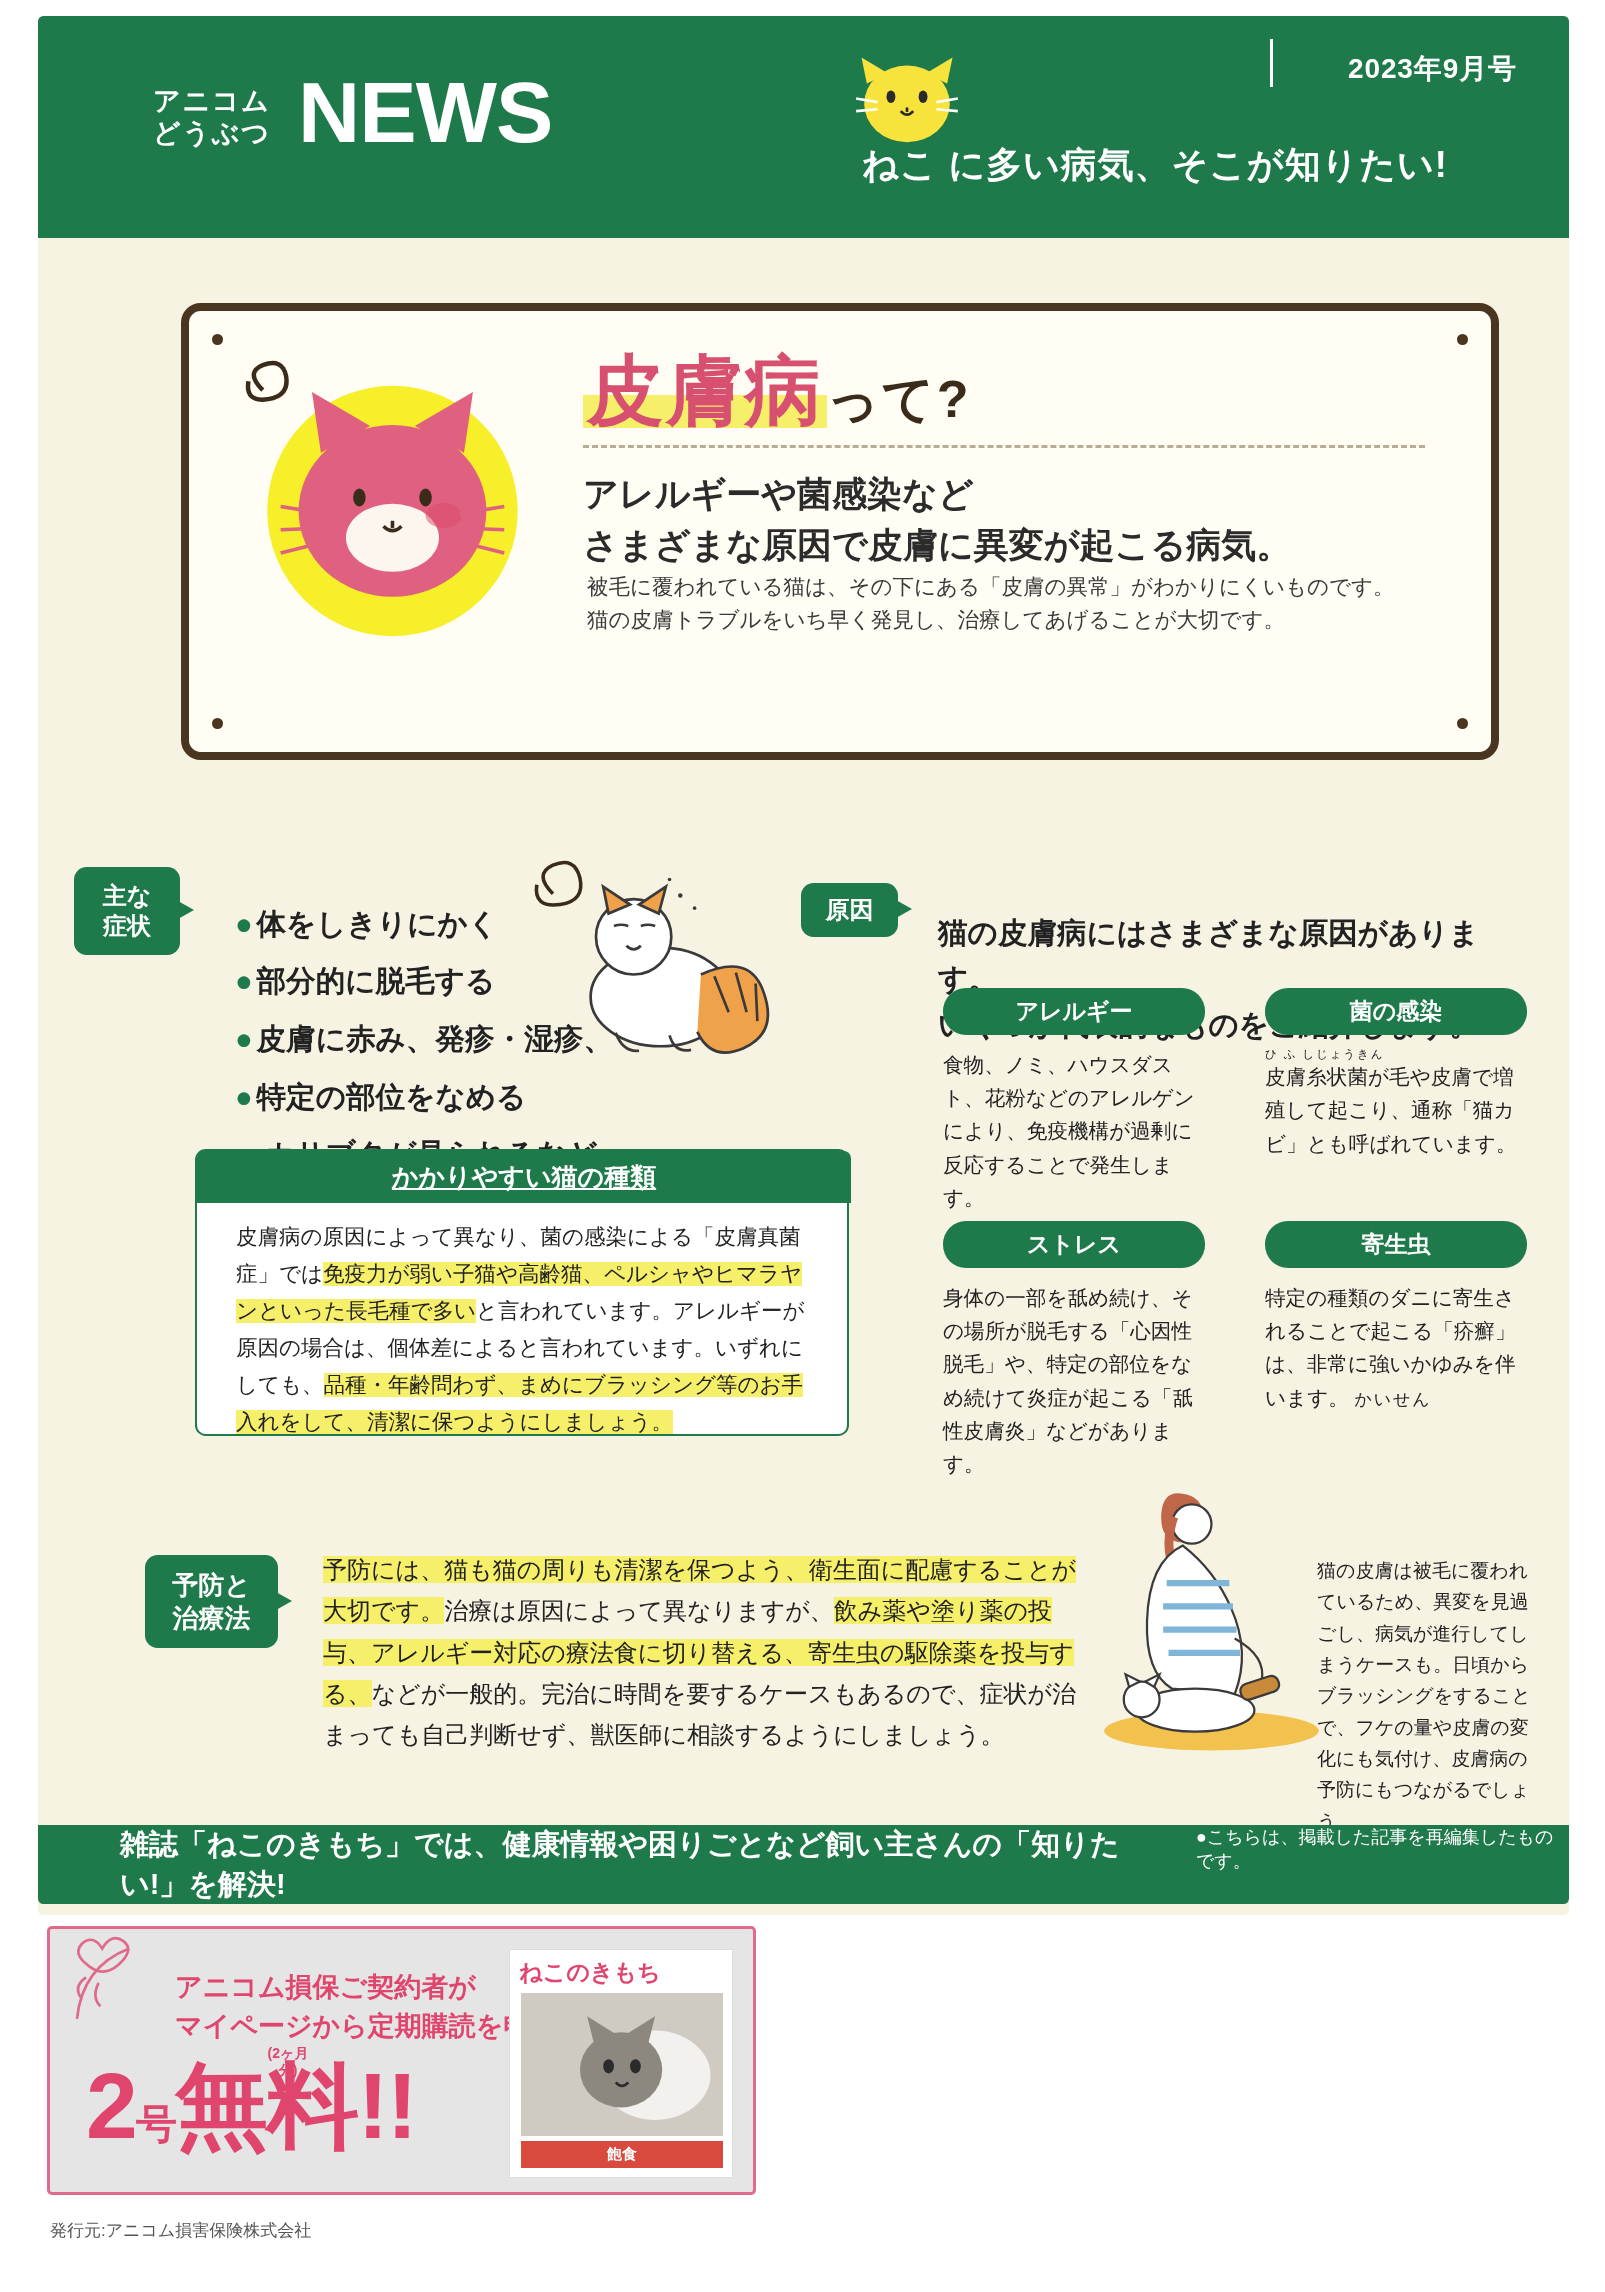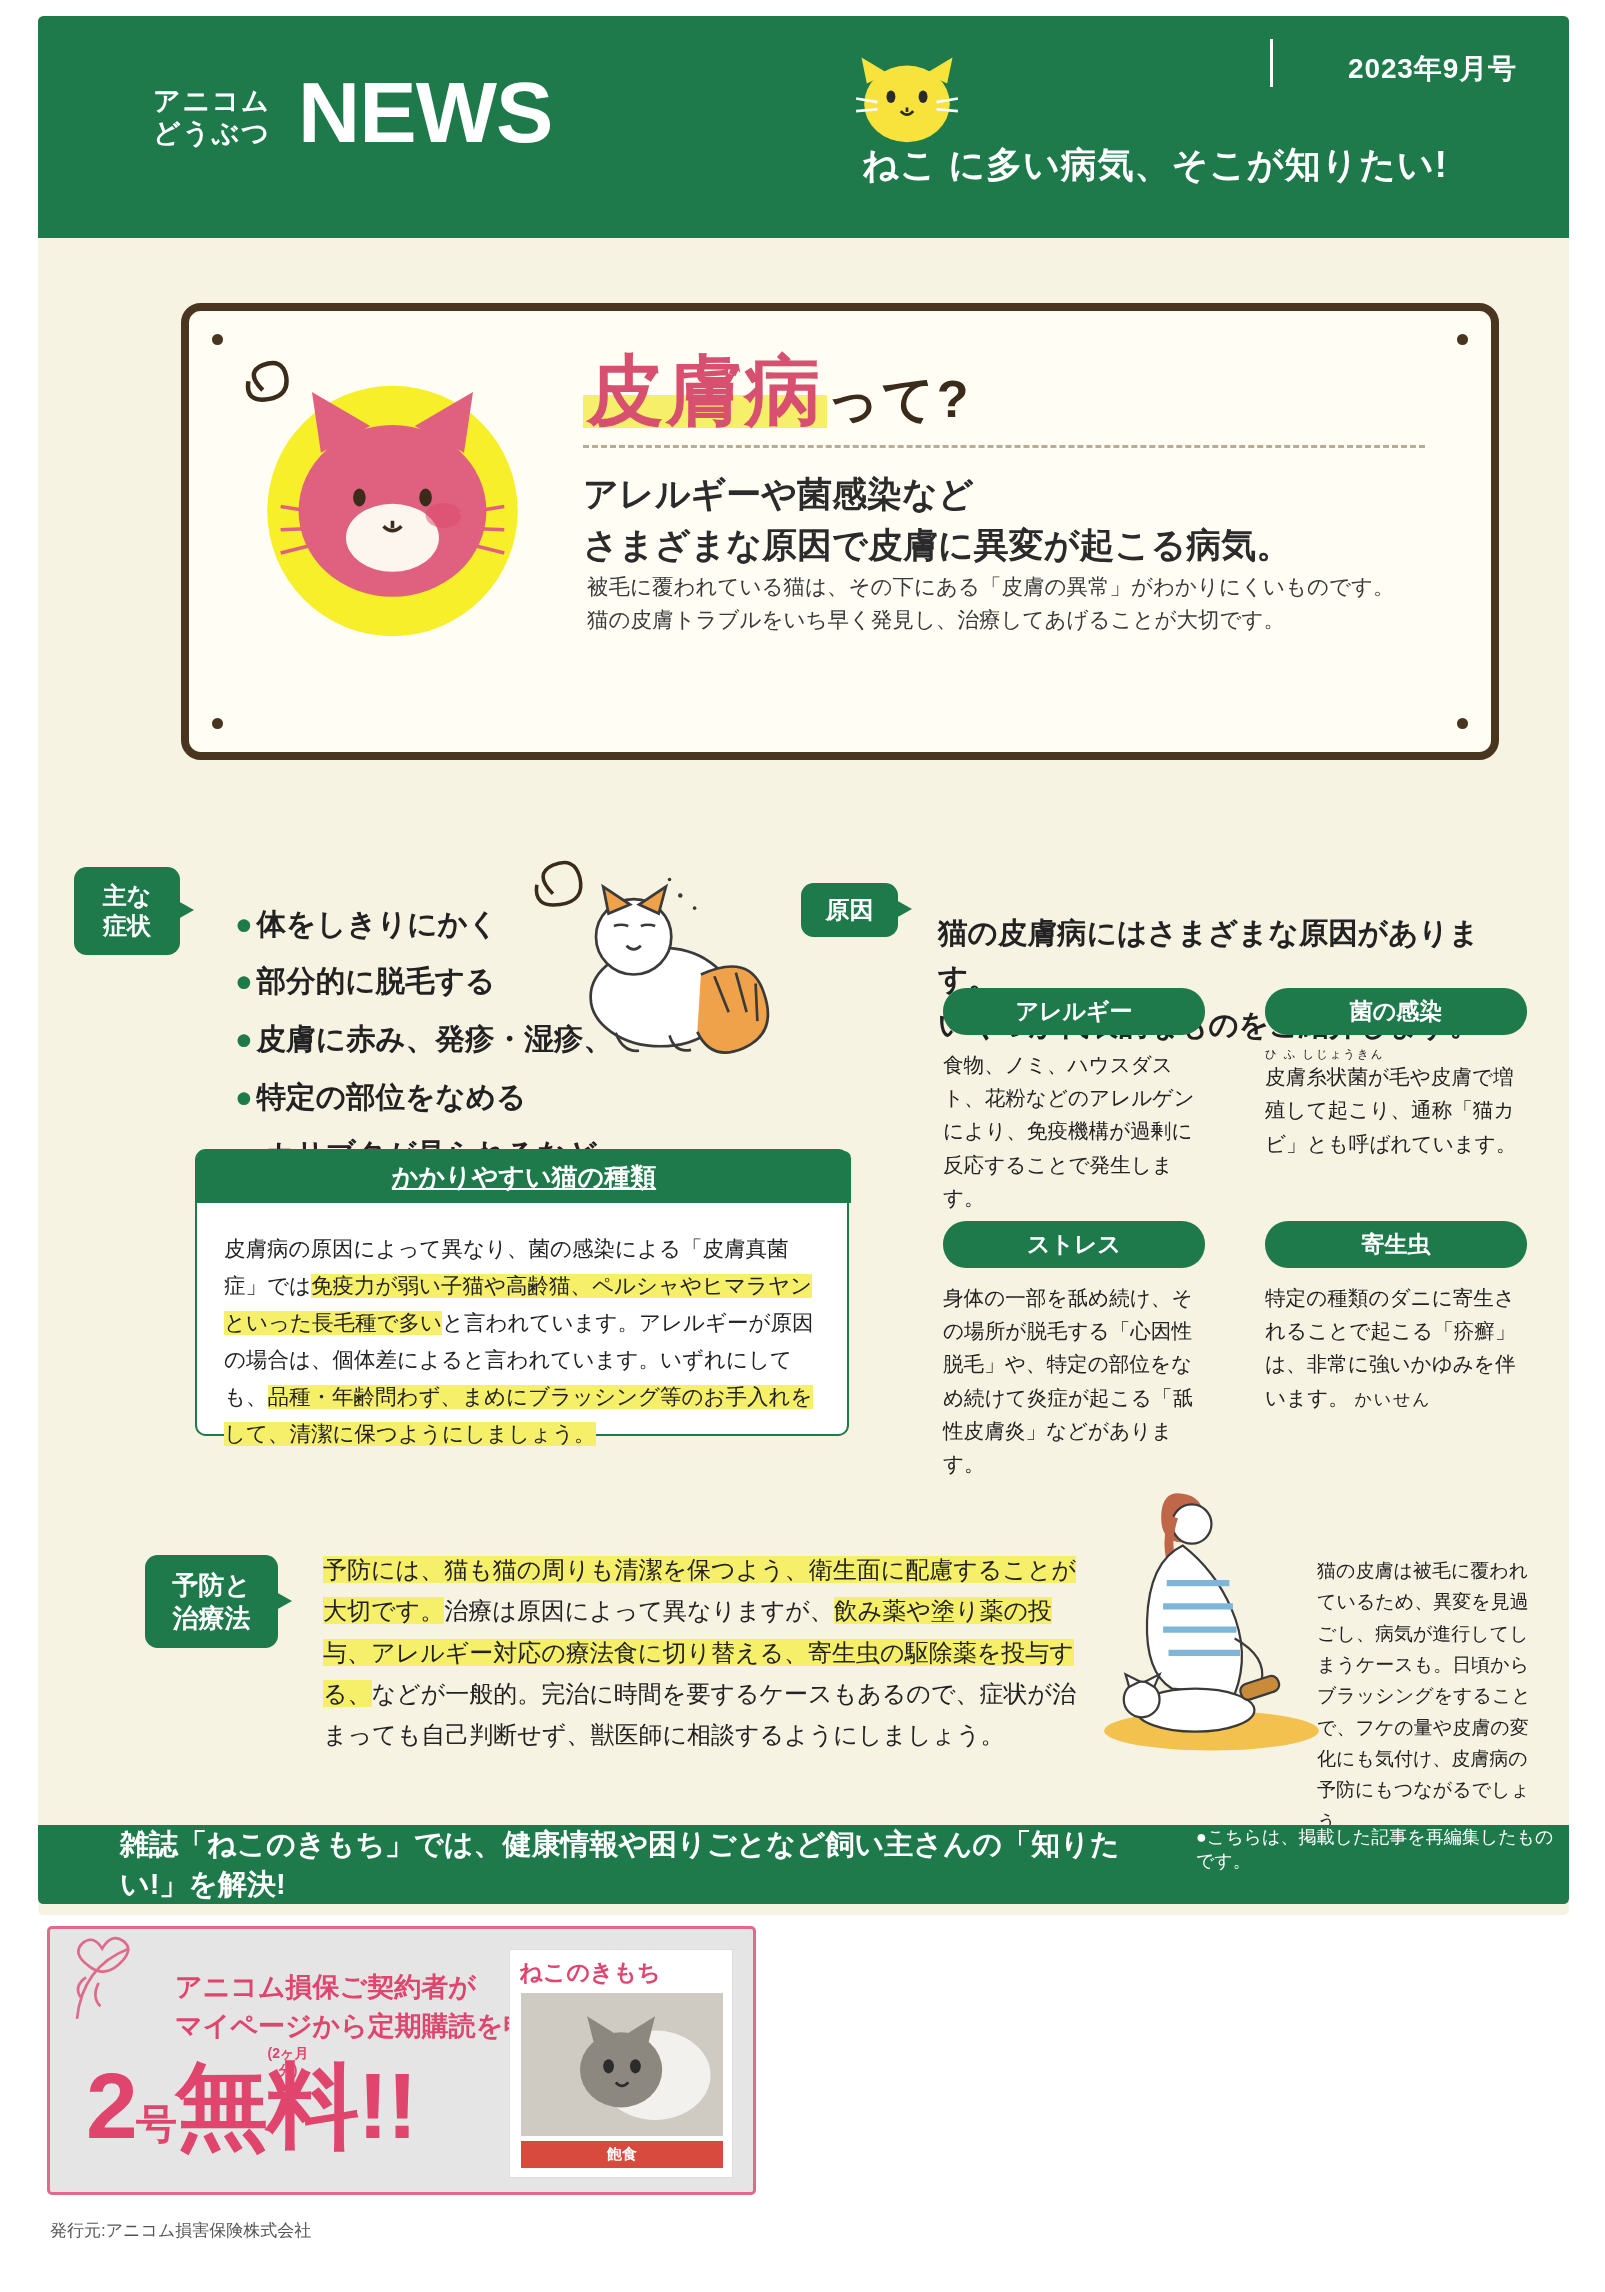"皮膚病の原因によって異なり、菌の感染による「皮膚真菌症」では免疫力が弱い子猫や高" .breed-body { margin-top: 12px -> none; padding: 16px 27px -> 16px 39px }
